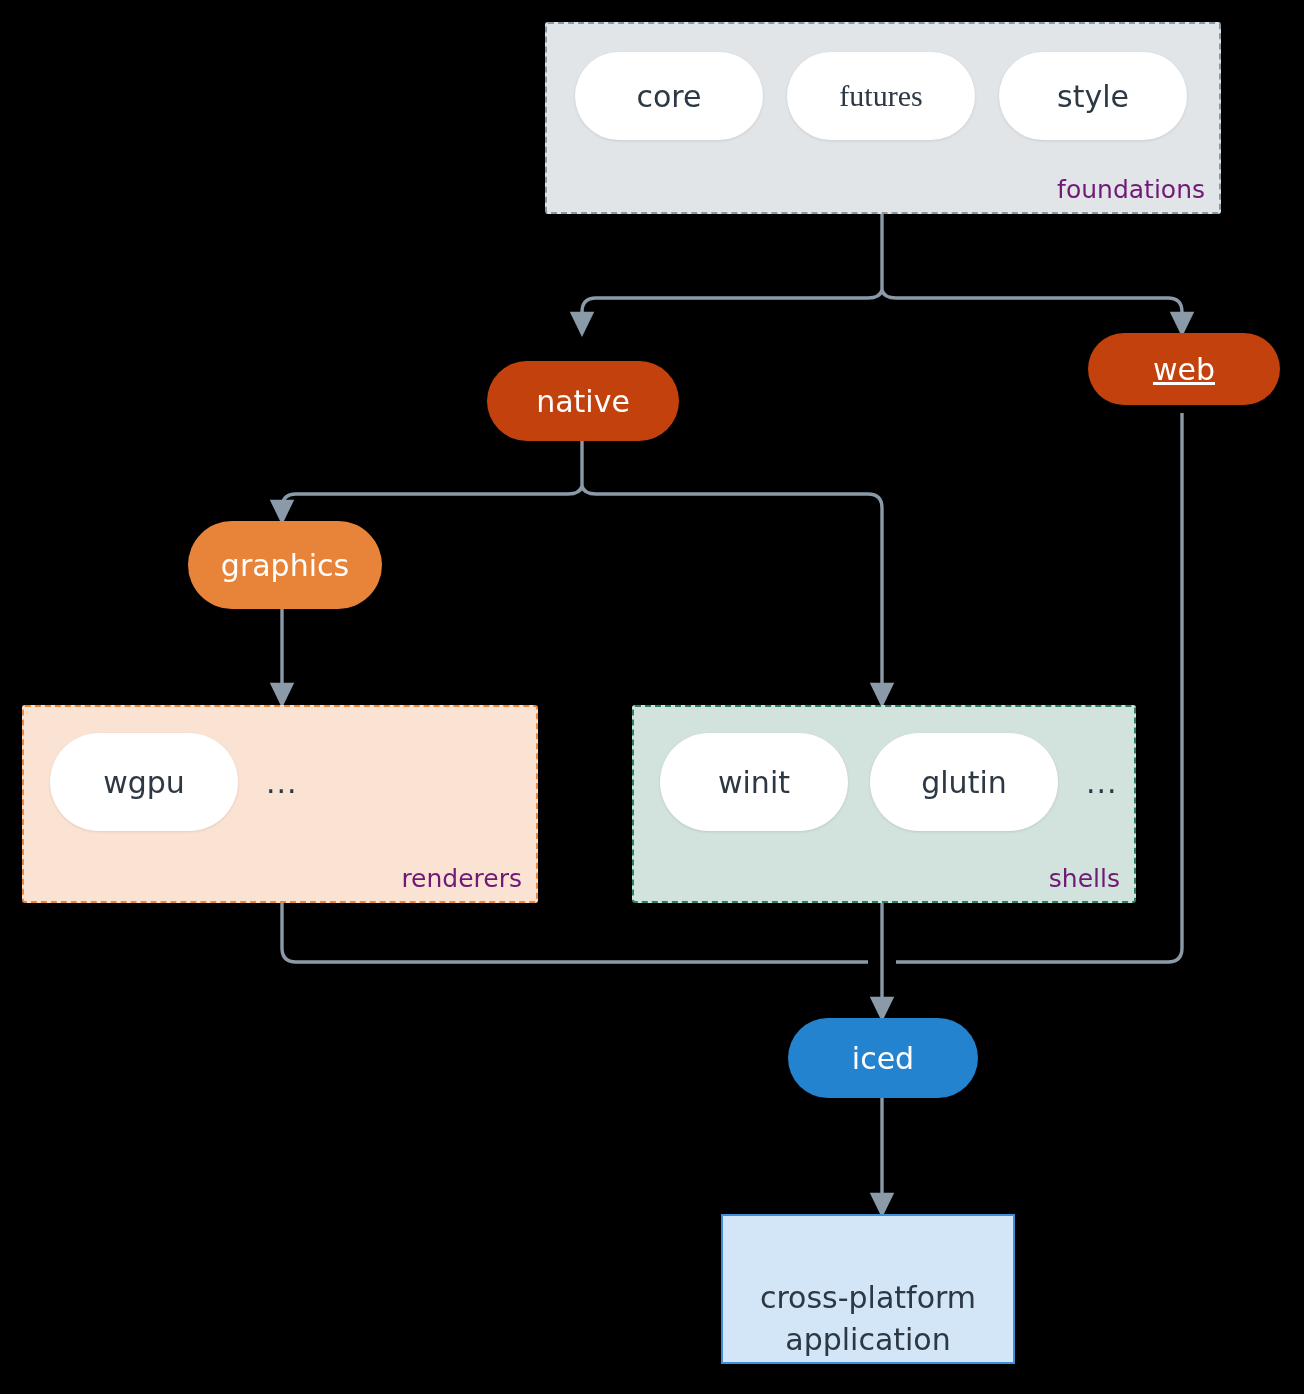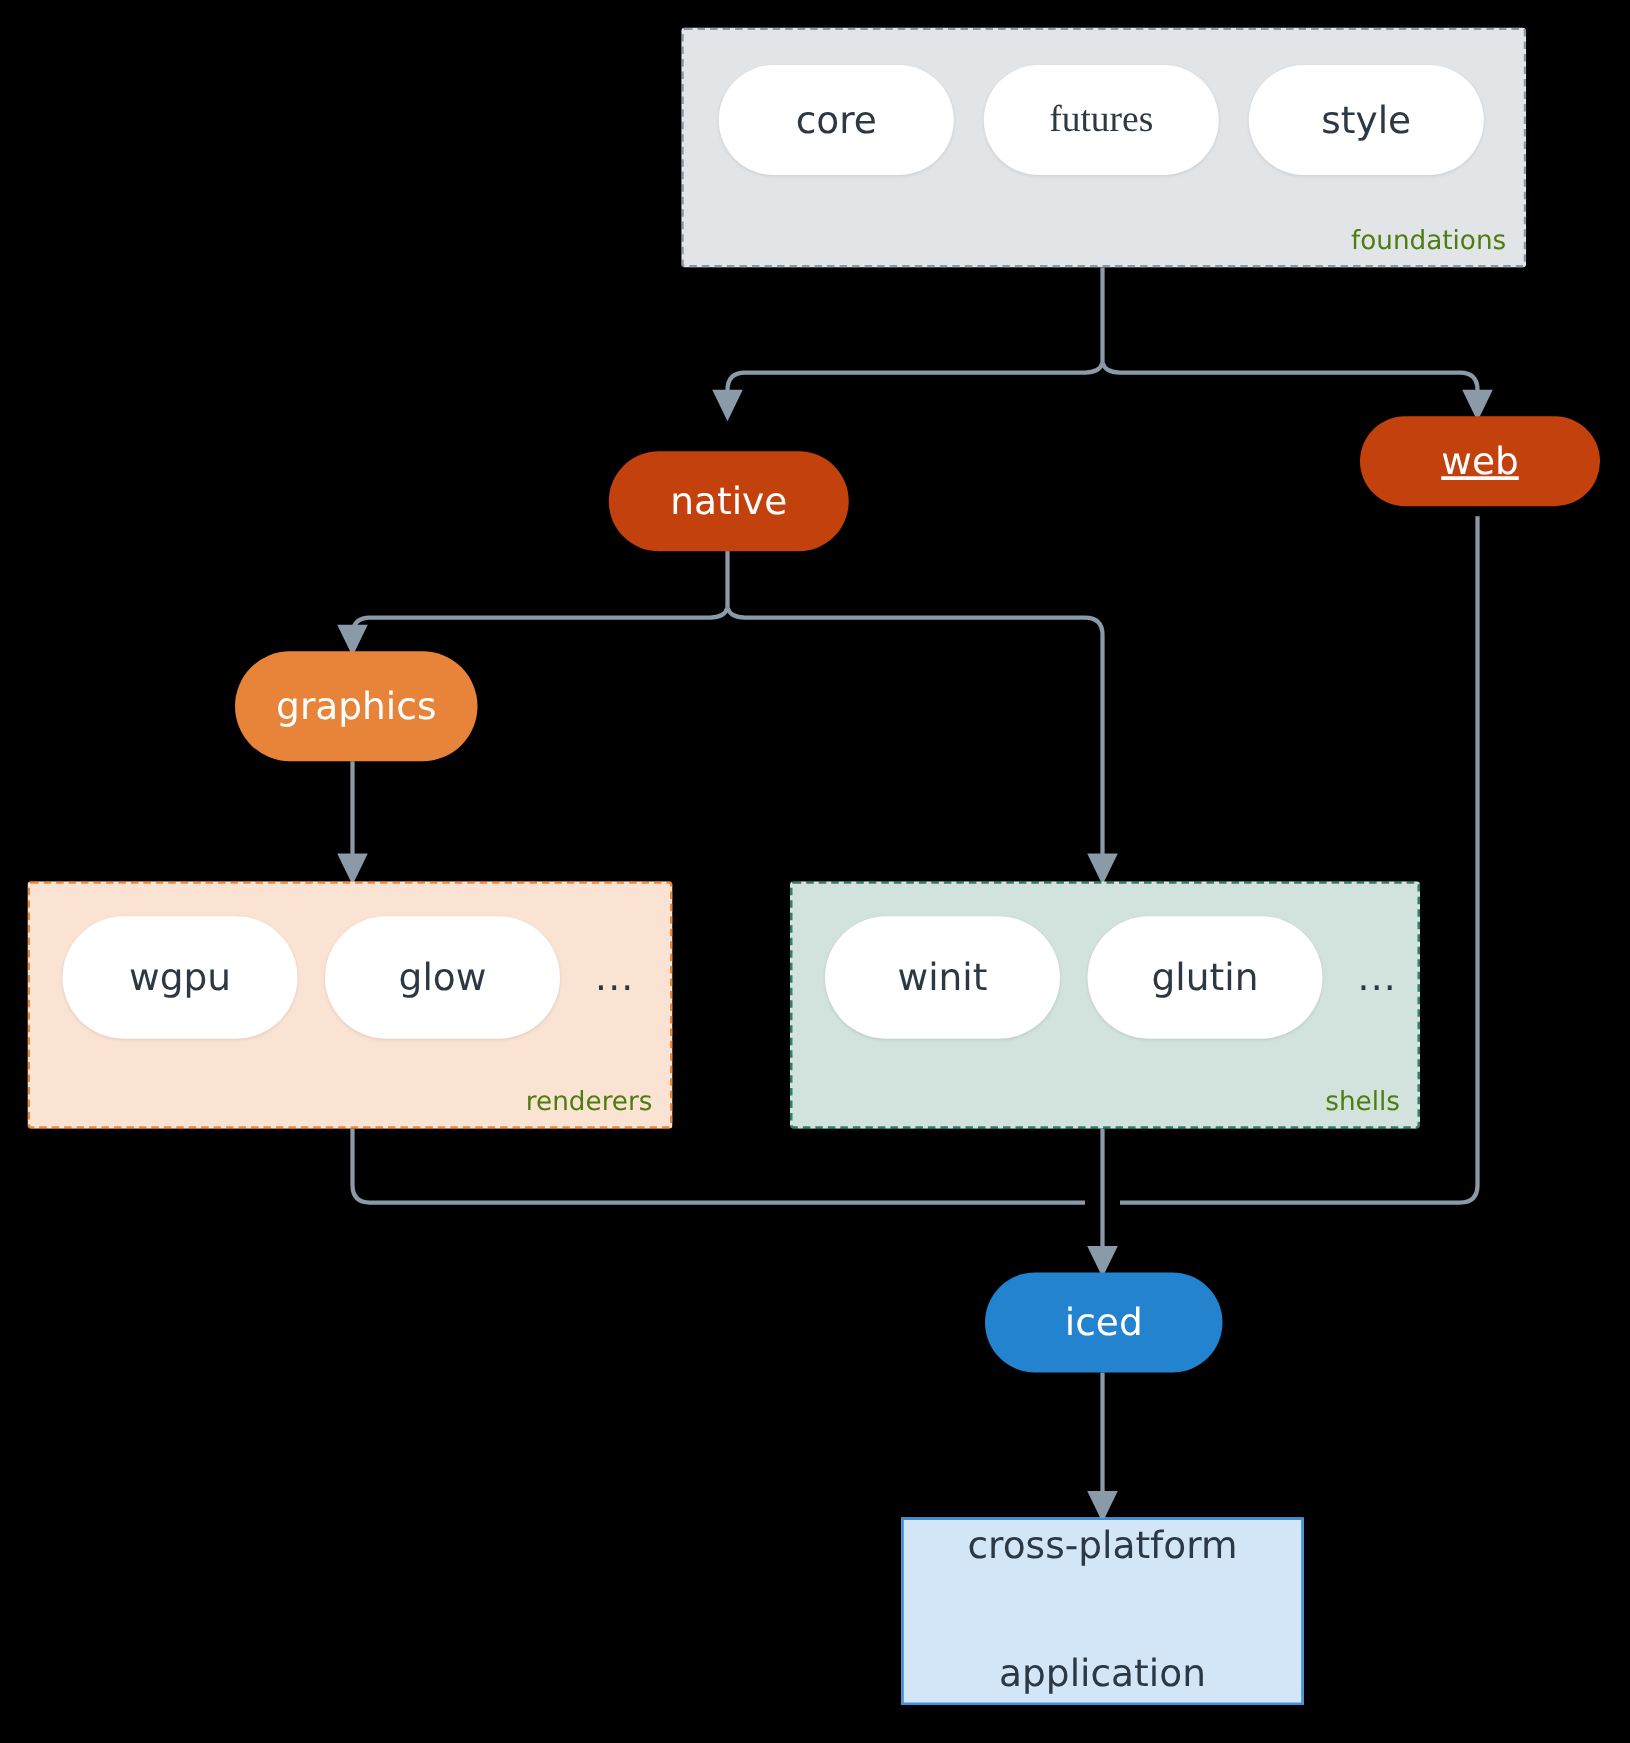"foundations" .cluster-label { color: #4d7c0f -> #701a75; font-size: 21px -> 25px }
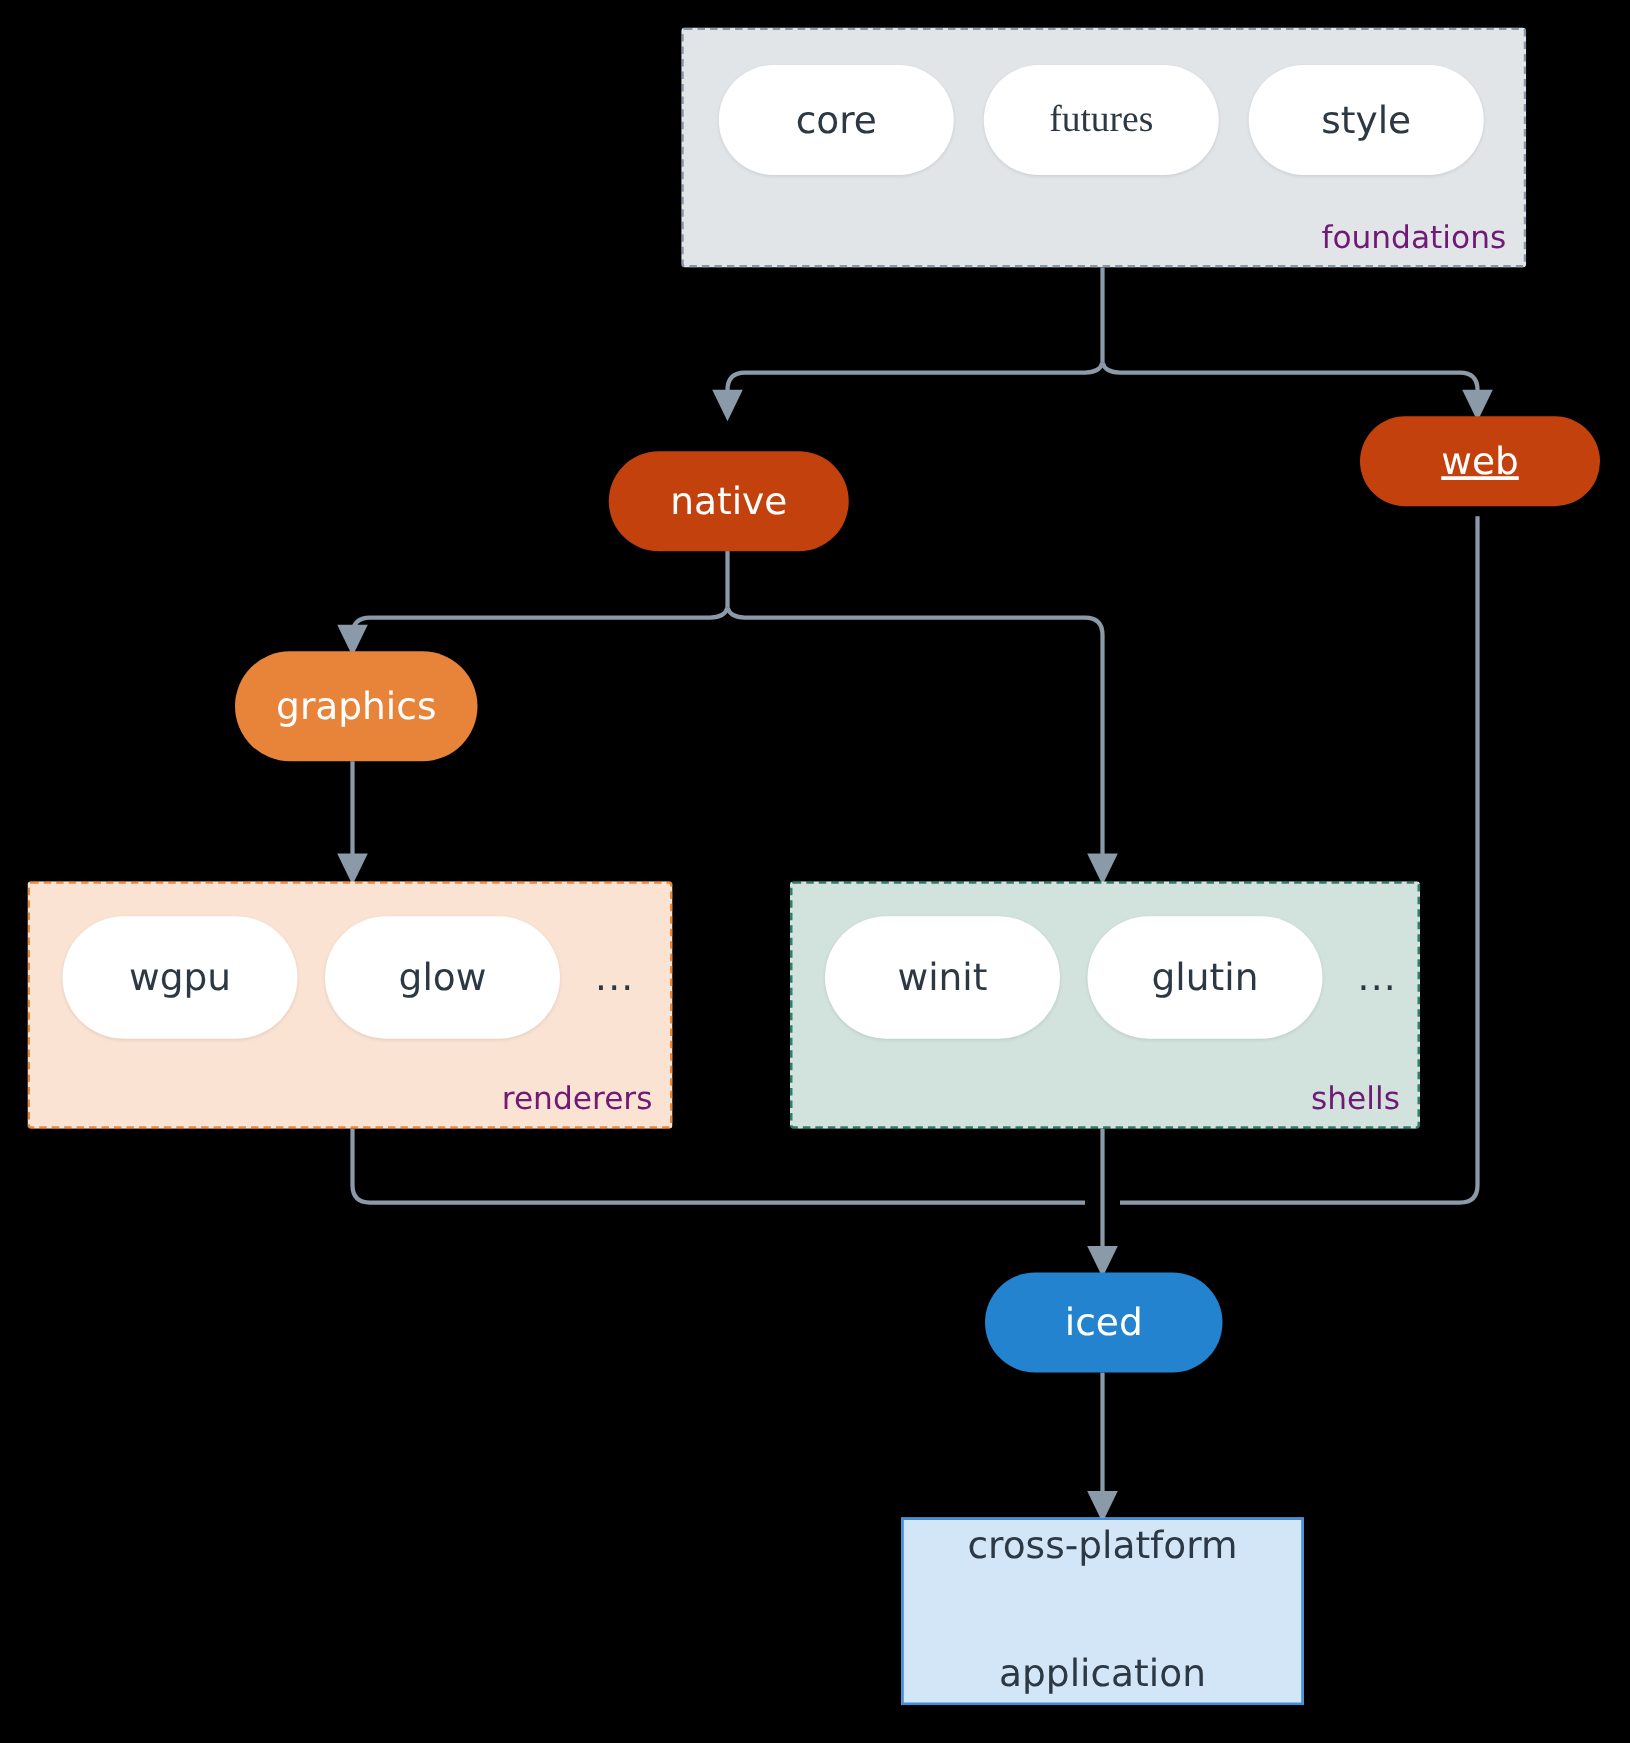"glow" div.pill-white { html: <div>glow</div> -> none }
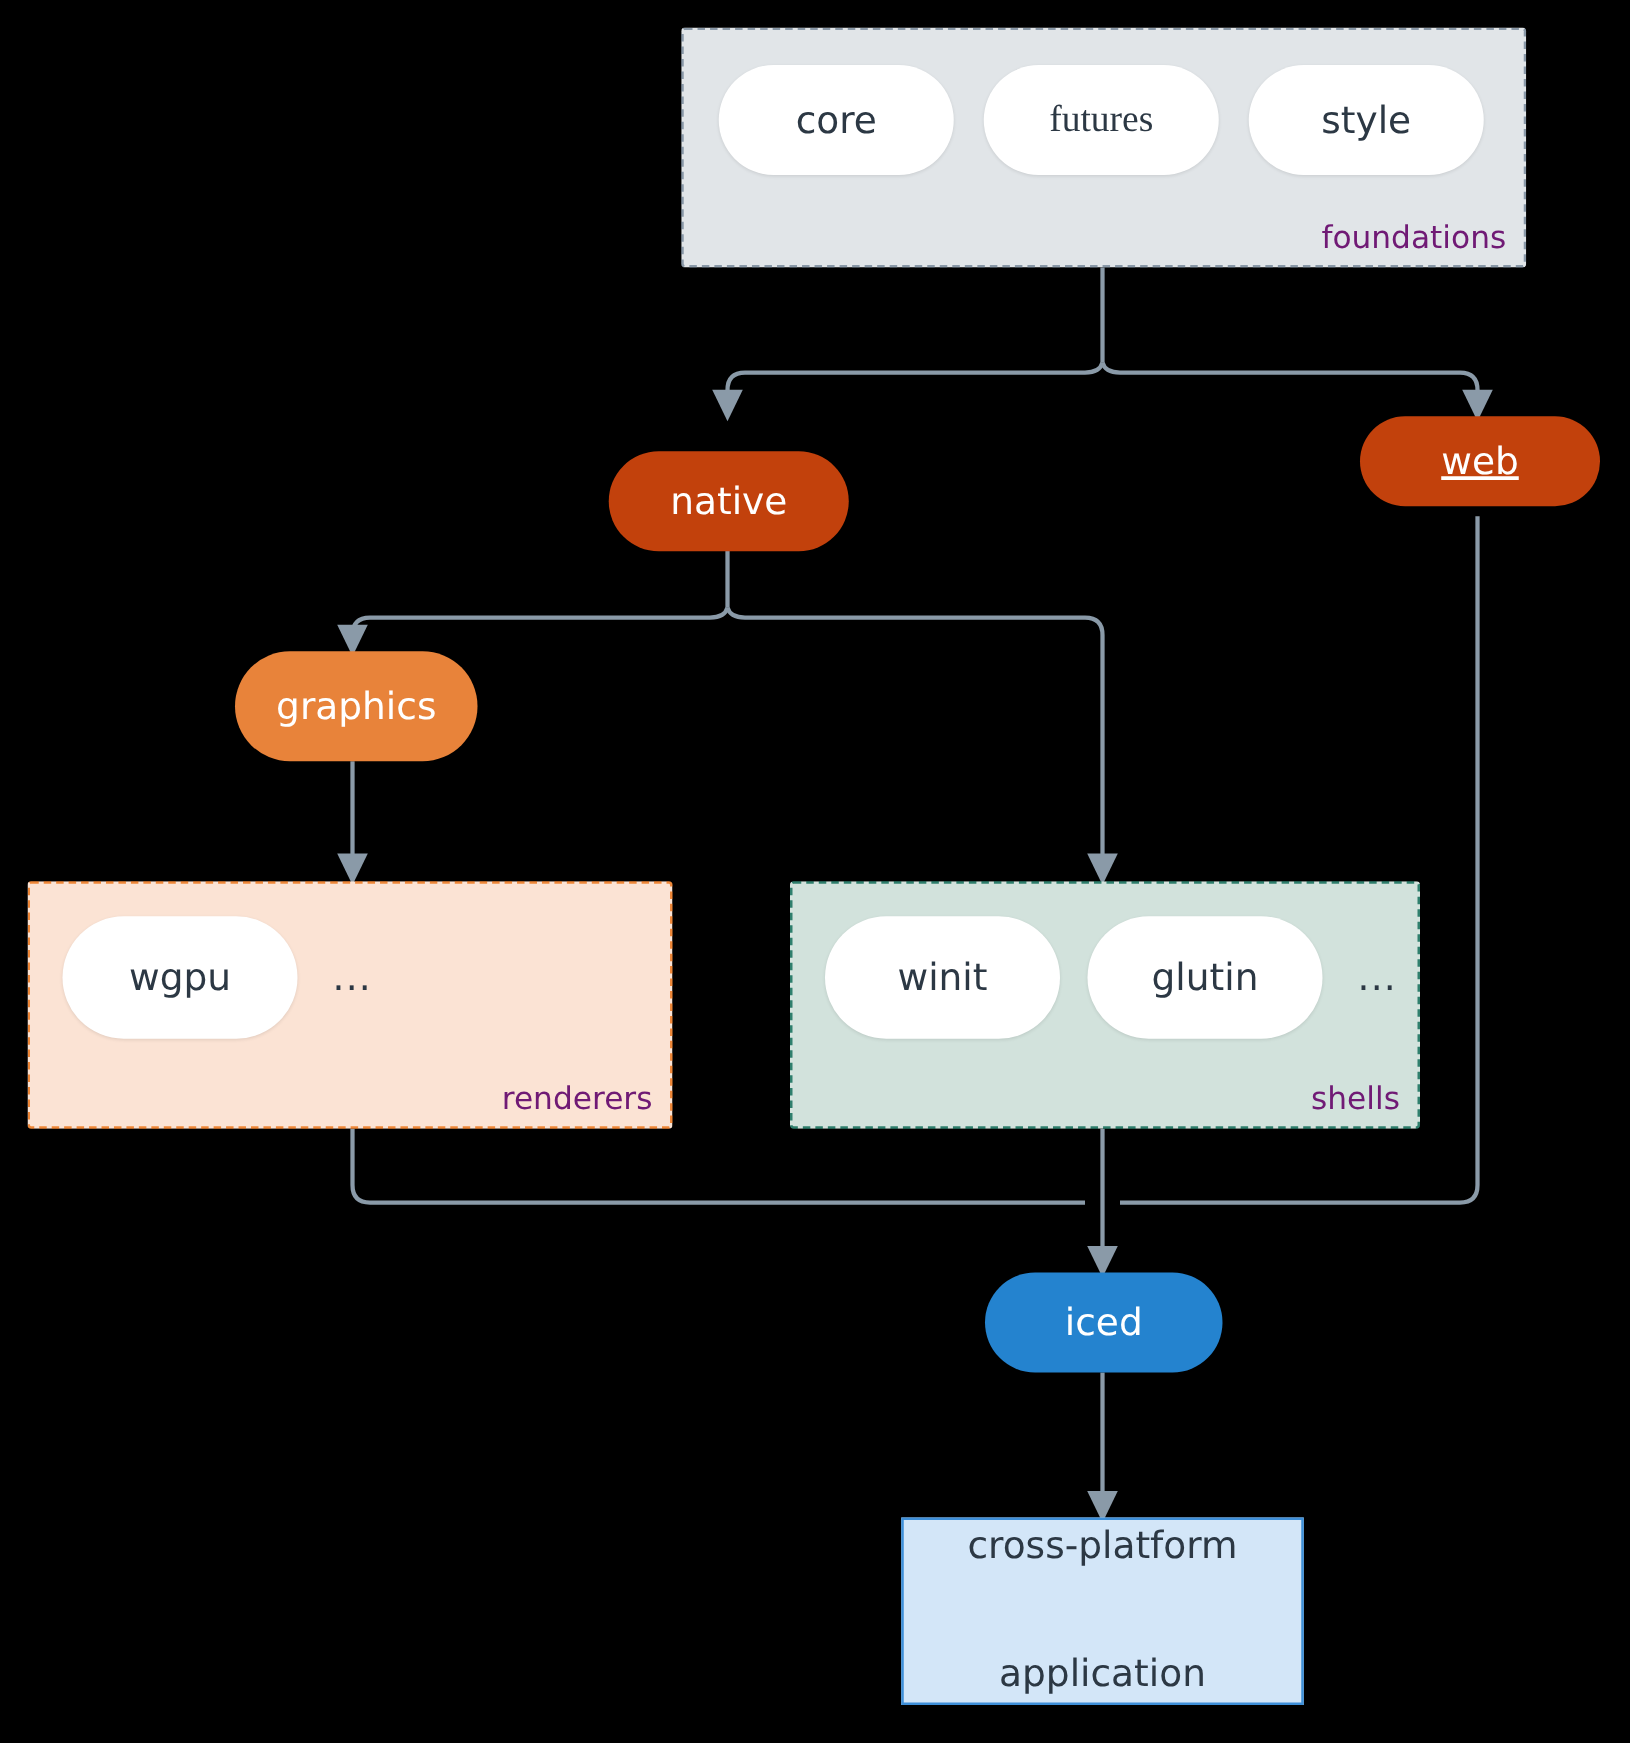"cross-platform" .node-rect { justify-content: space-between -> flex-end; width: 322px -> 294px }
